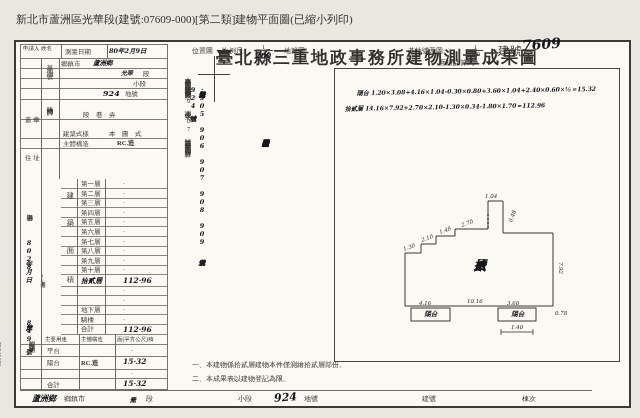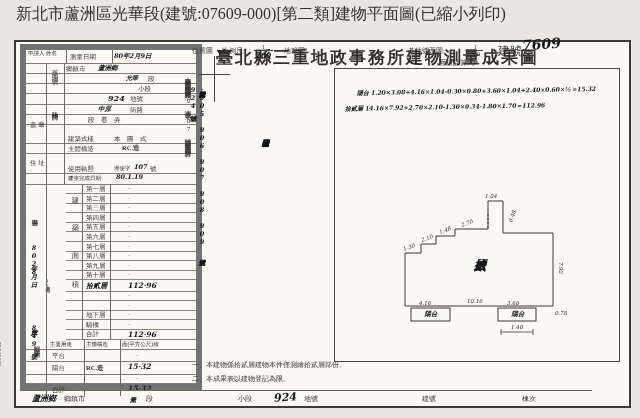"新北市蘆洲區光華段(建號:07609-000)[第二類]建物平面圖(已縮小列印)" div.abs { font-size: 16px -> 11px; top: 4px -> 12px }
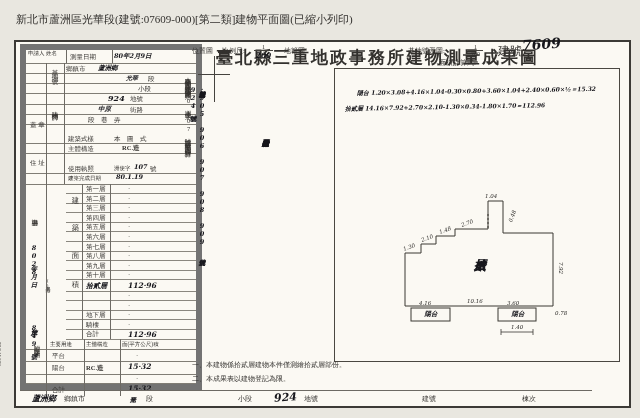"80年2月9日" #ltable { border: 6px solid #737373 -> 1px solid #737373; width: 182px -> 148px }
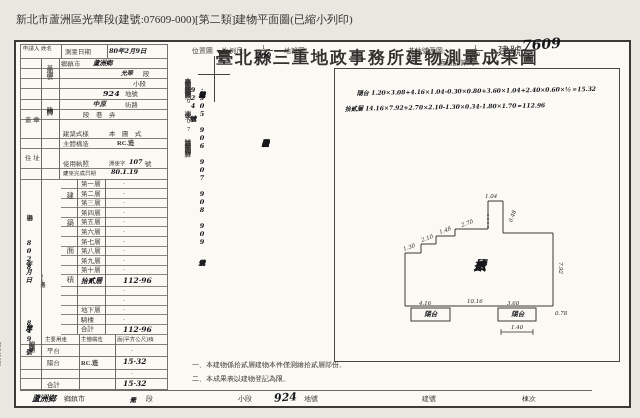"中原" div.row { html: <div> <span>中原</span> <span>街路</span> </div> -> none }
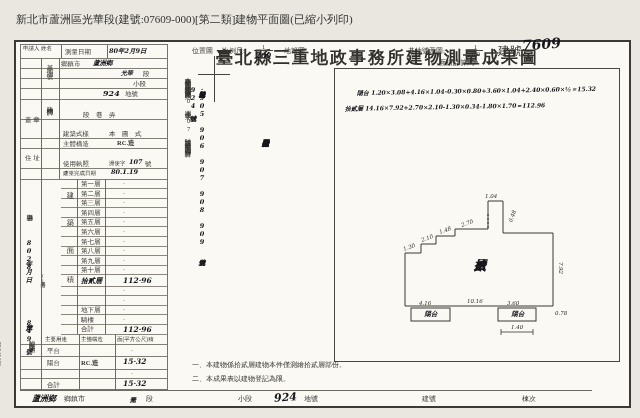"107" div.row { html: <div> <span>使用執照</span> <span>洲使字</span> <span>107</span> <span>號</span> </div> -> none }
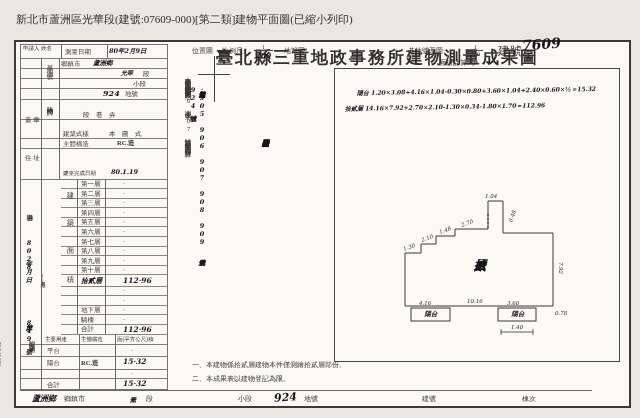"80.1.19" div.row { html: <div> <span>建築完成日期</span> <span>80.1.19</span> </div> -> none }
